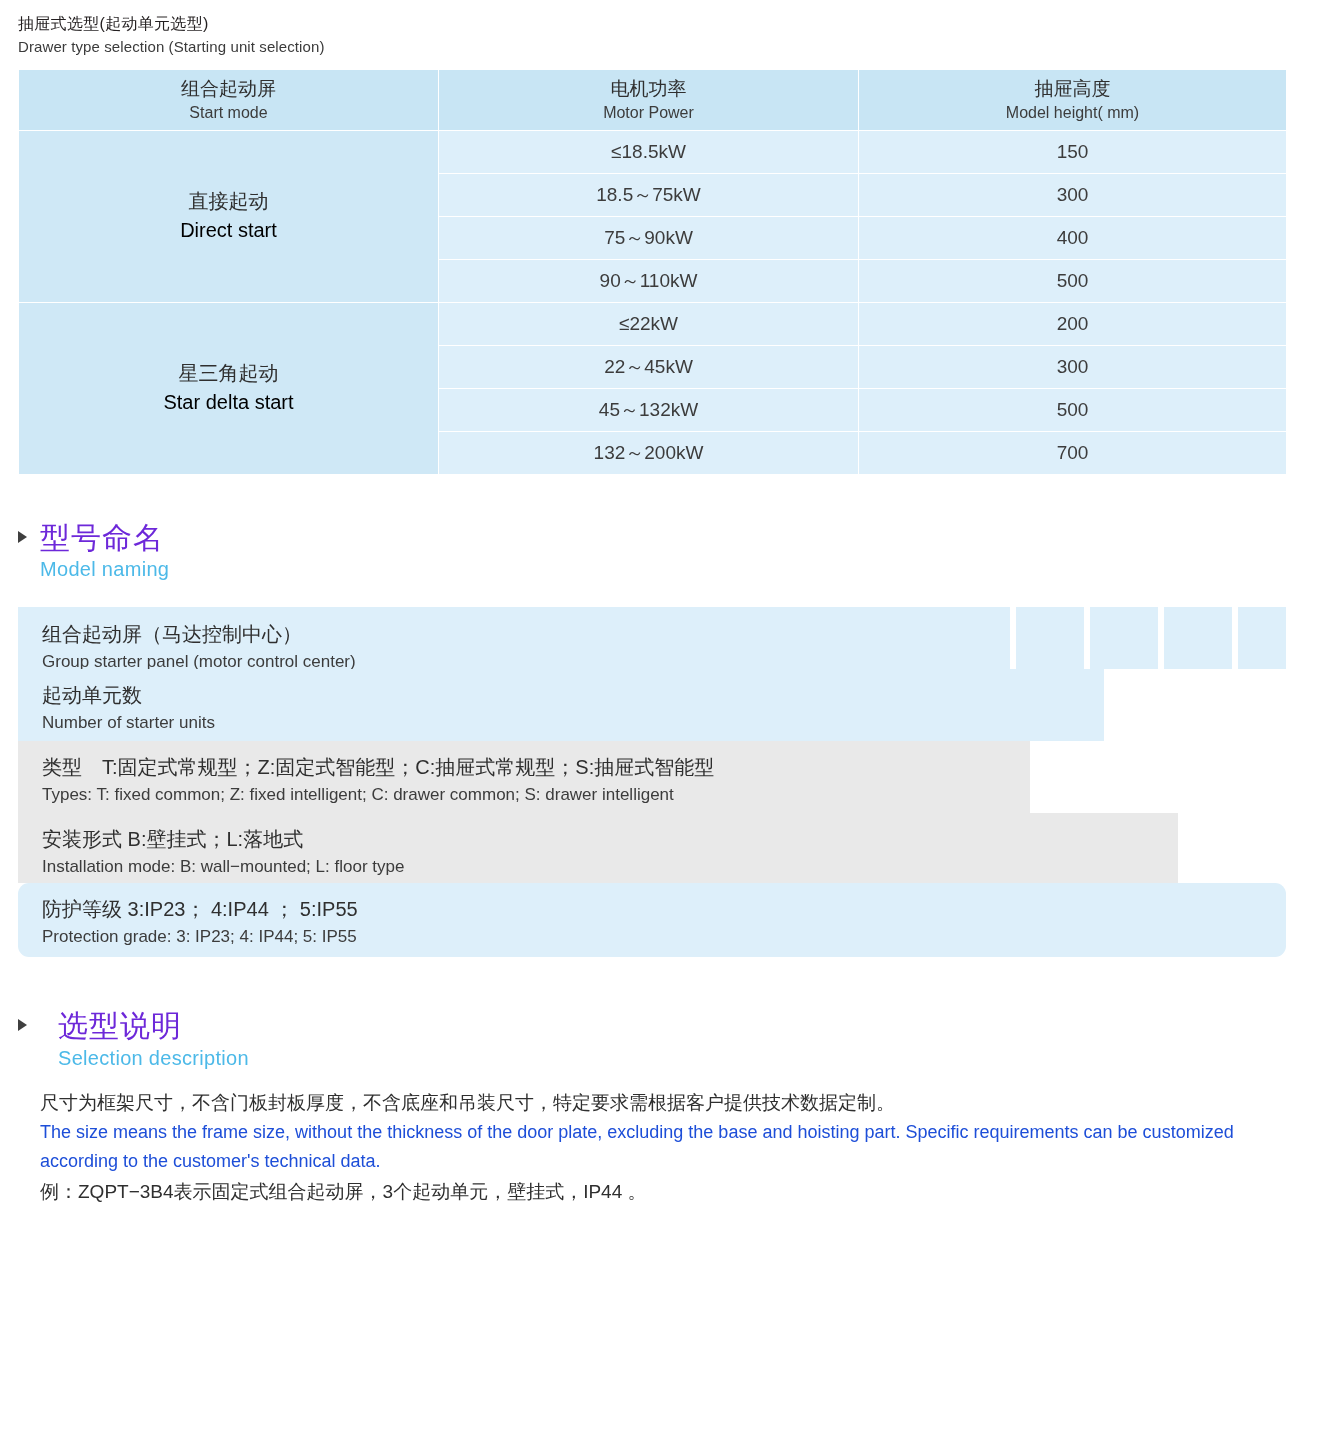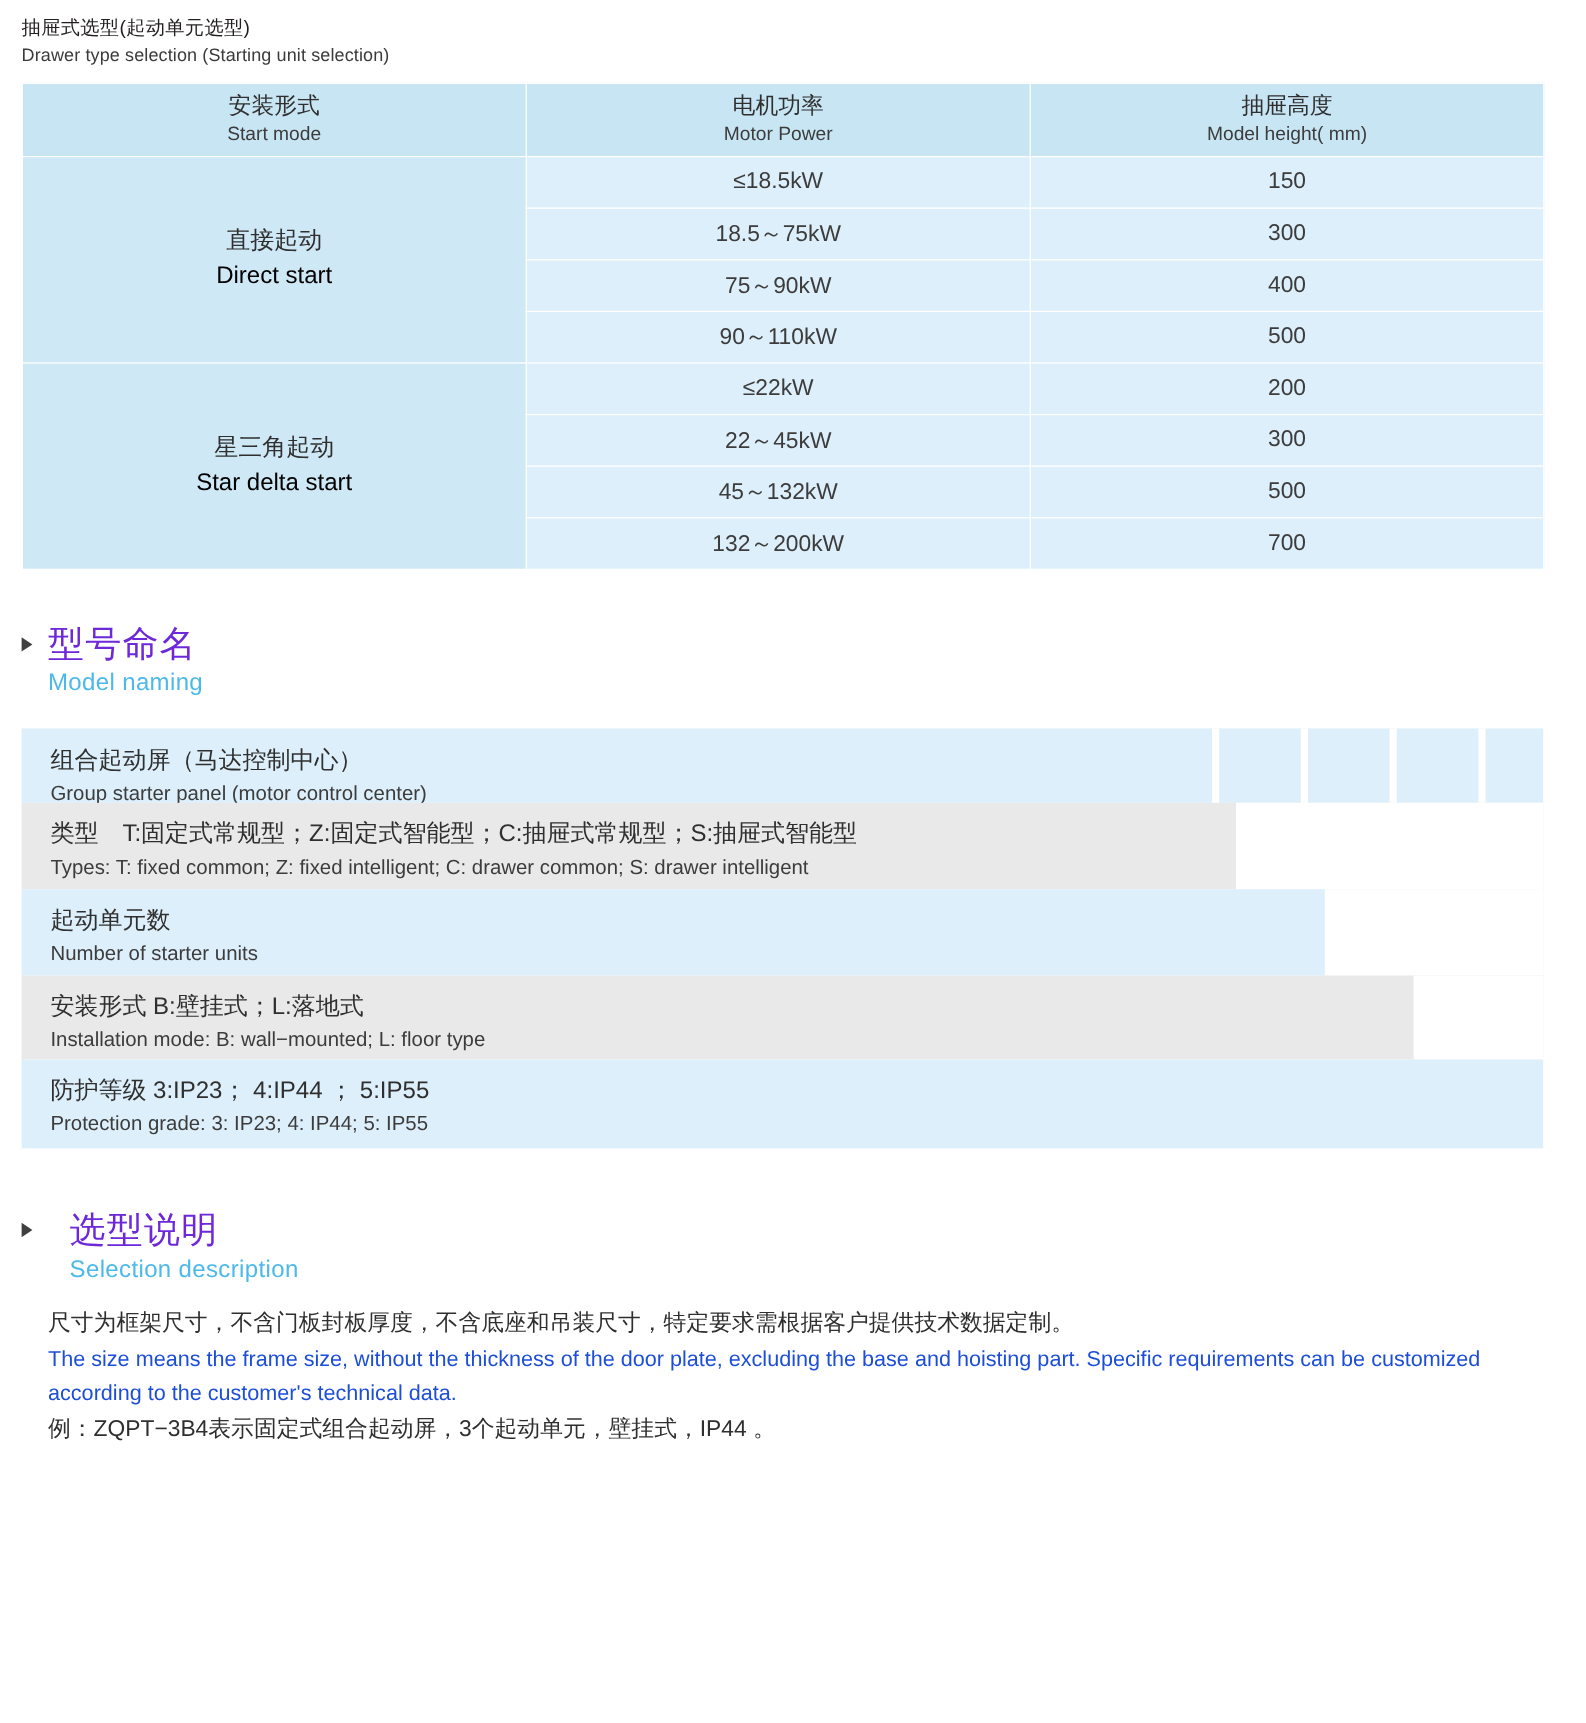"安装形式" span.cn { text: 安装形式 -> 组合起动屏 }
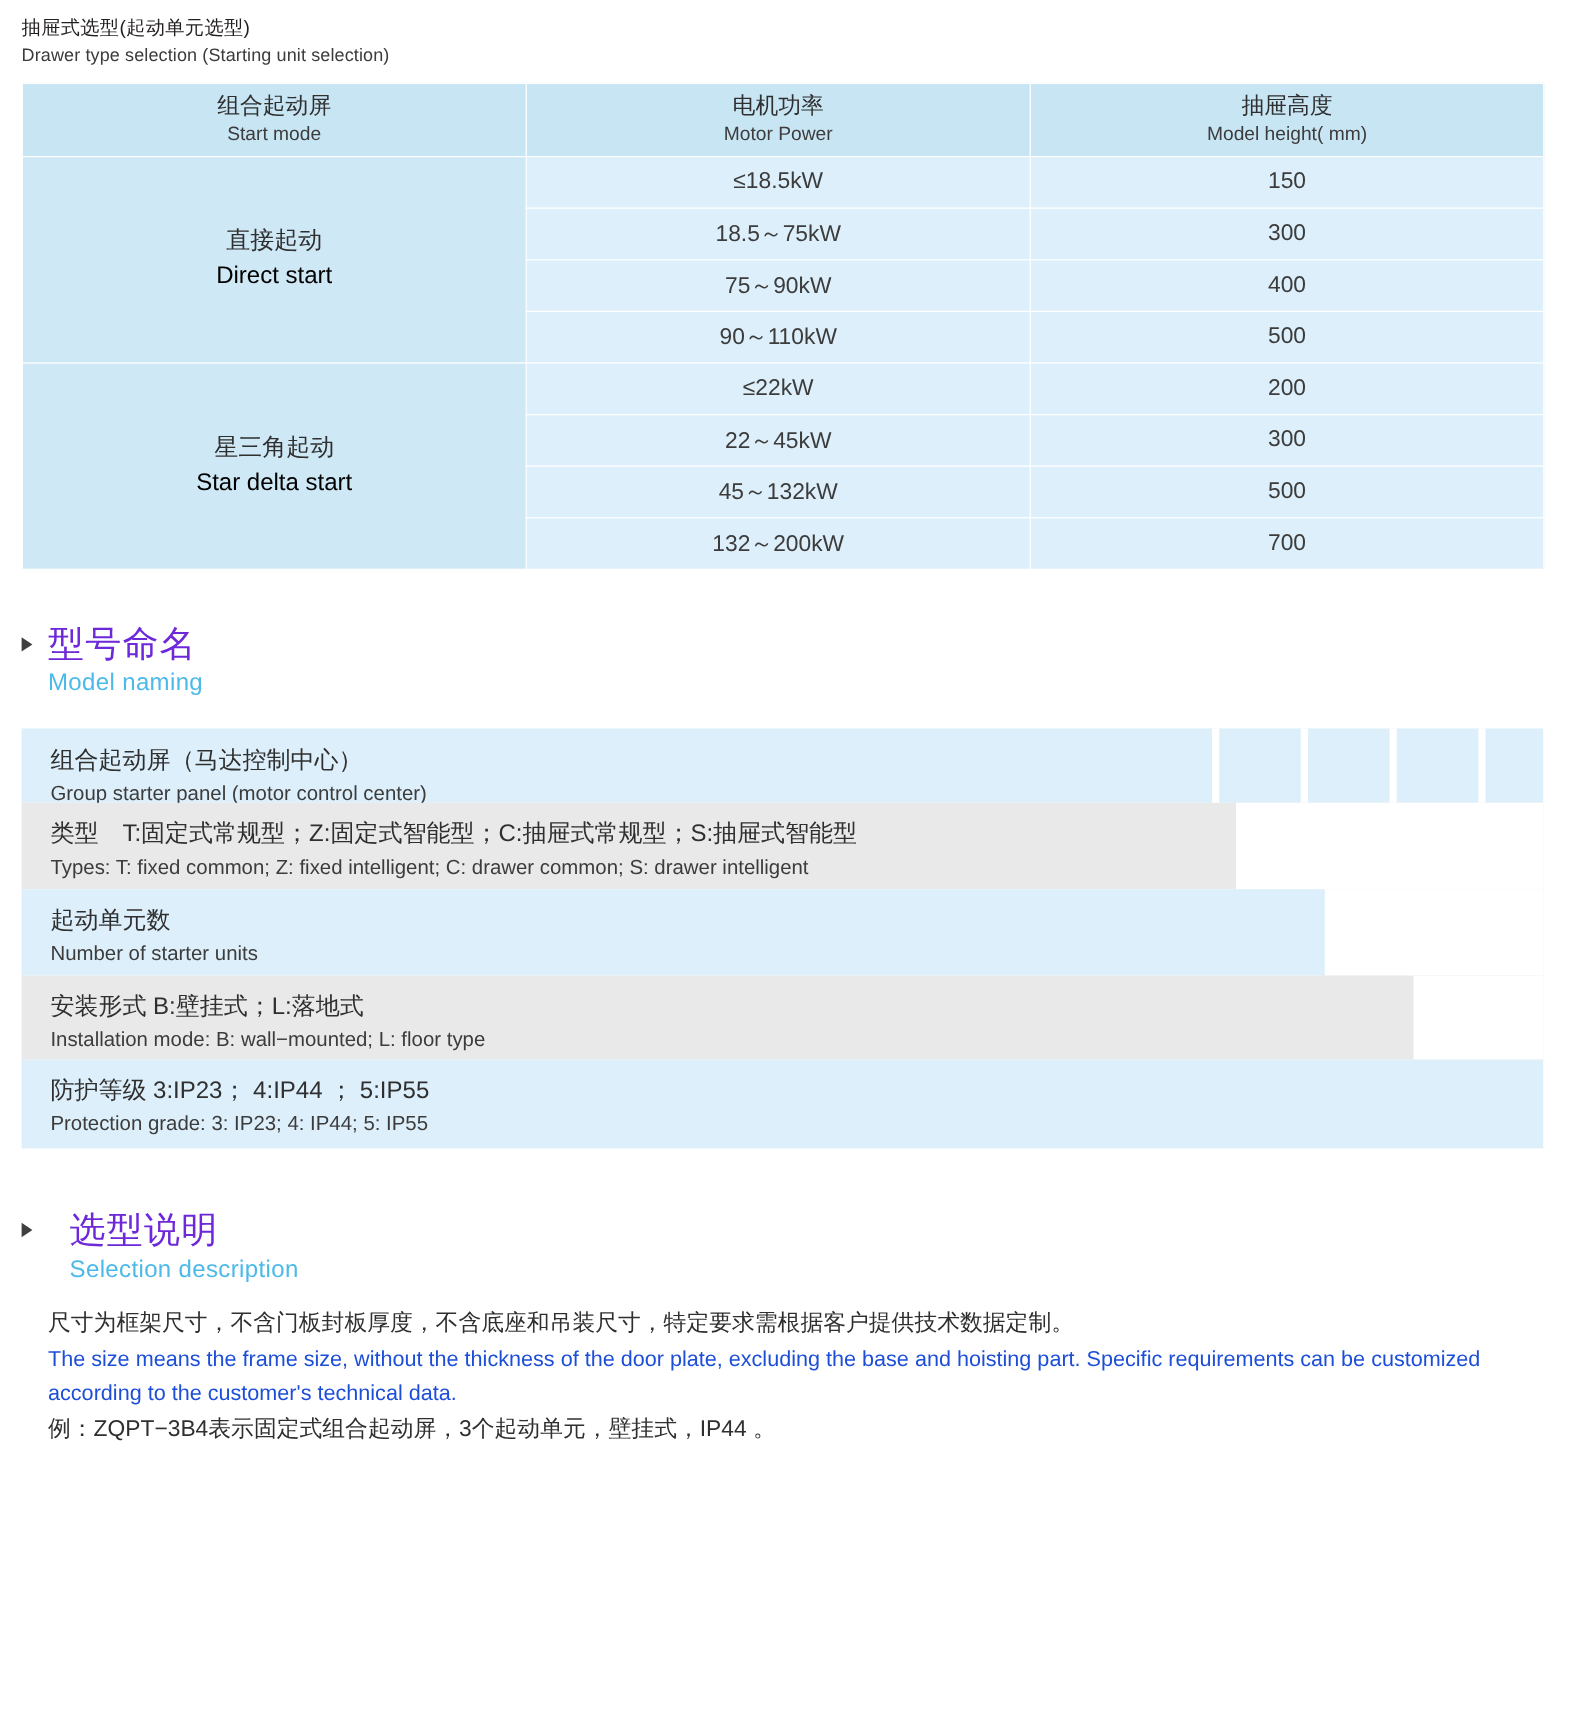"类型 T:固定式常规型；Z:固定式智能型；C:抽屉式常规型；S:抽屉式智能型" div.row { order: before "起动单元数" -> after "起动单元数" }
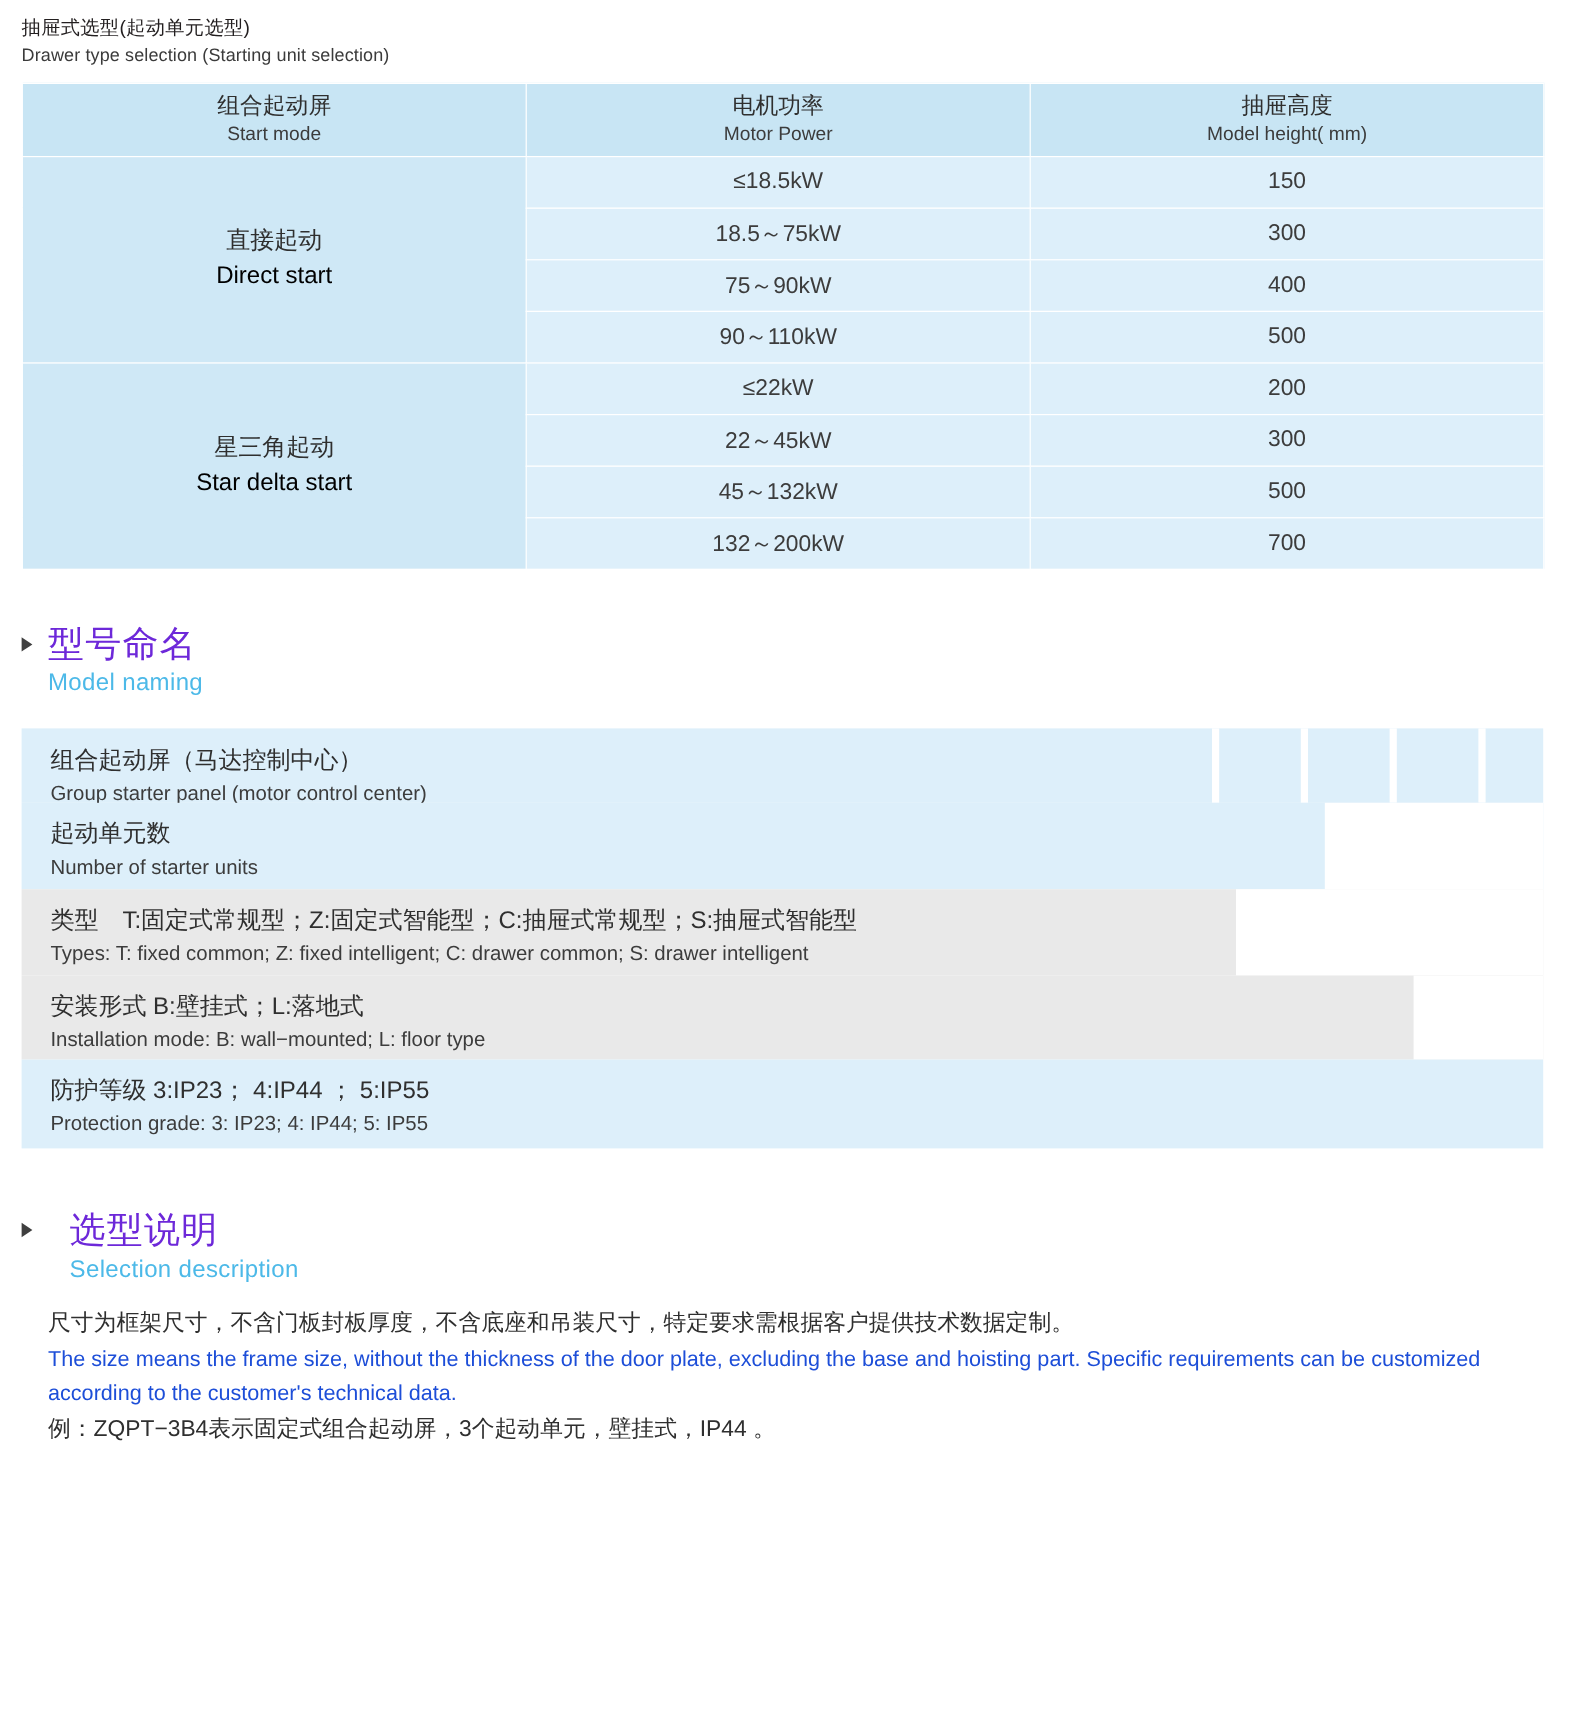"防护等级 3:IP23； 4:IP44 ； 5:IP55" .naming .r5 { border-radius: none -> 11px }
